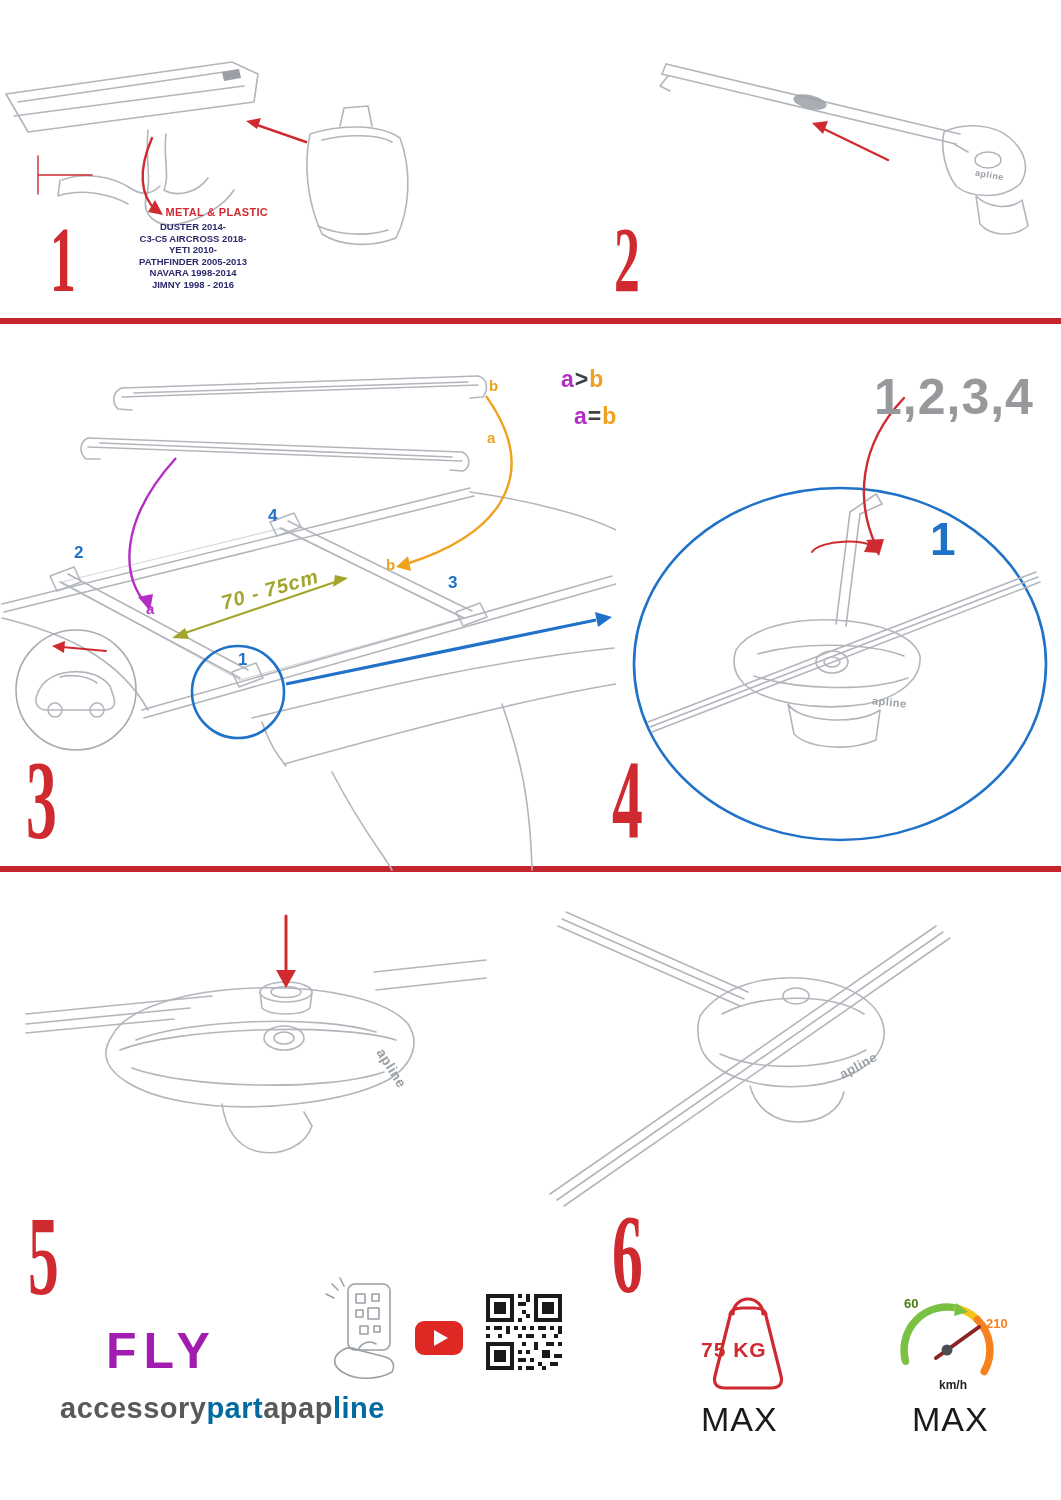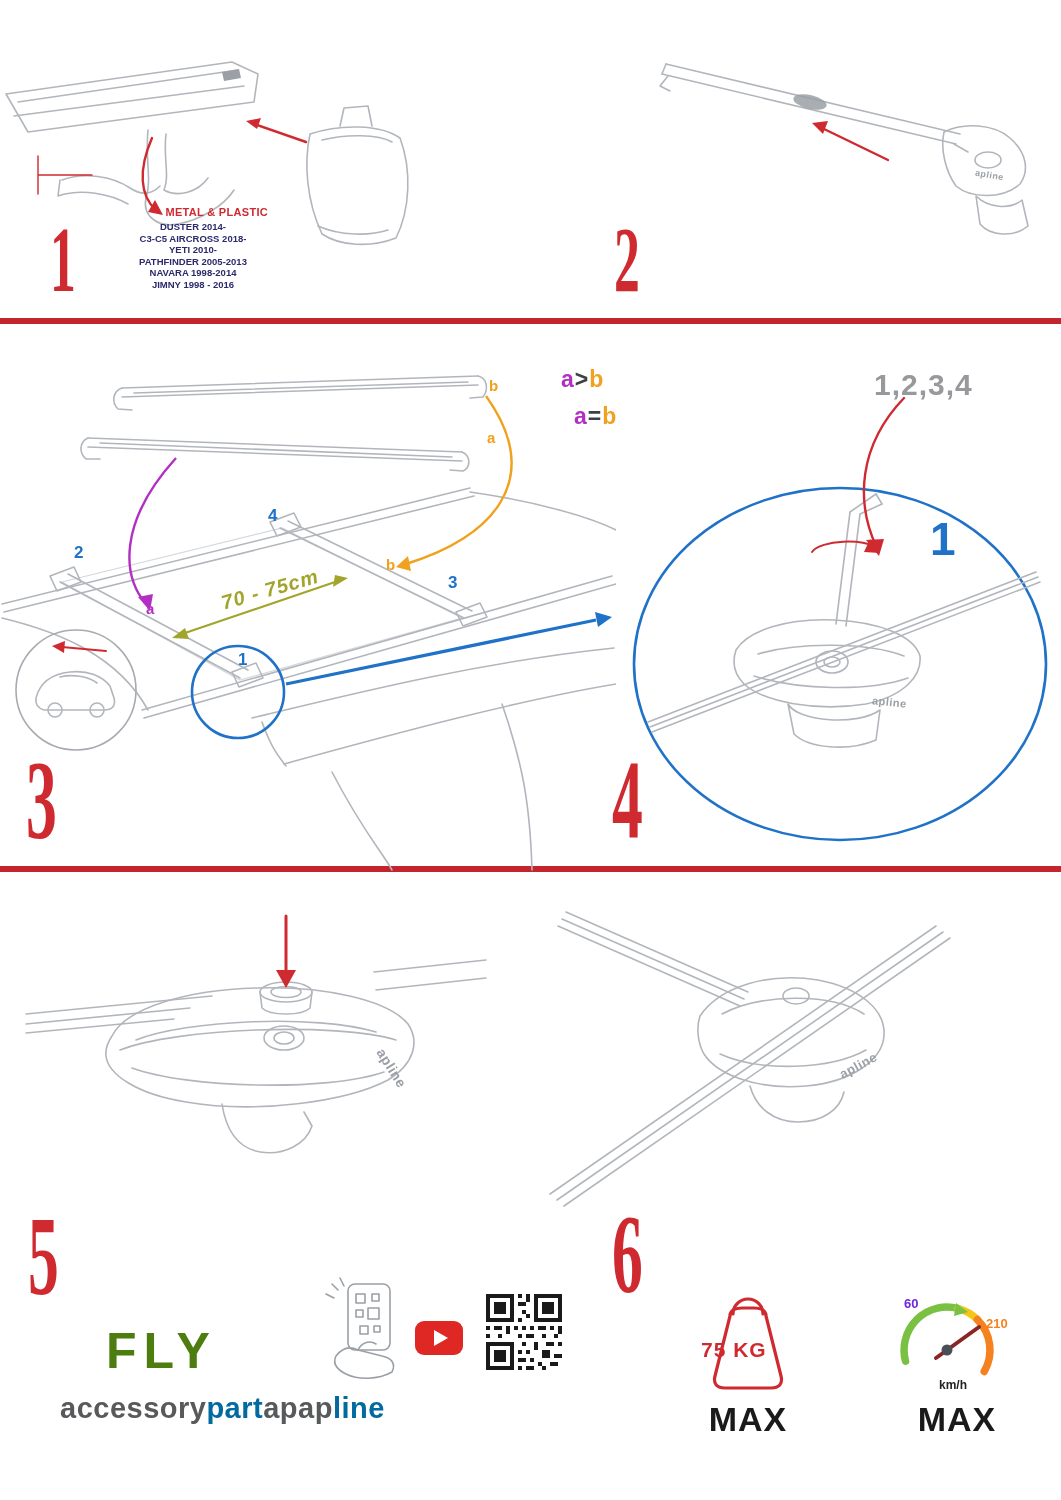"1,2,3,4" .seq { font-size: 30px -> 50px }
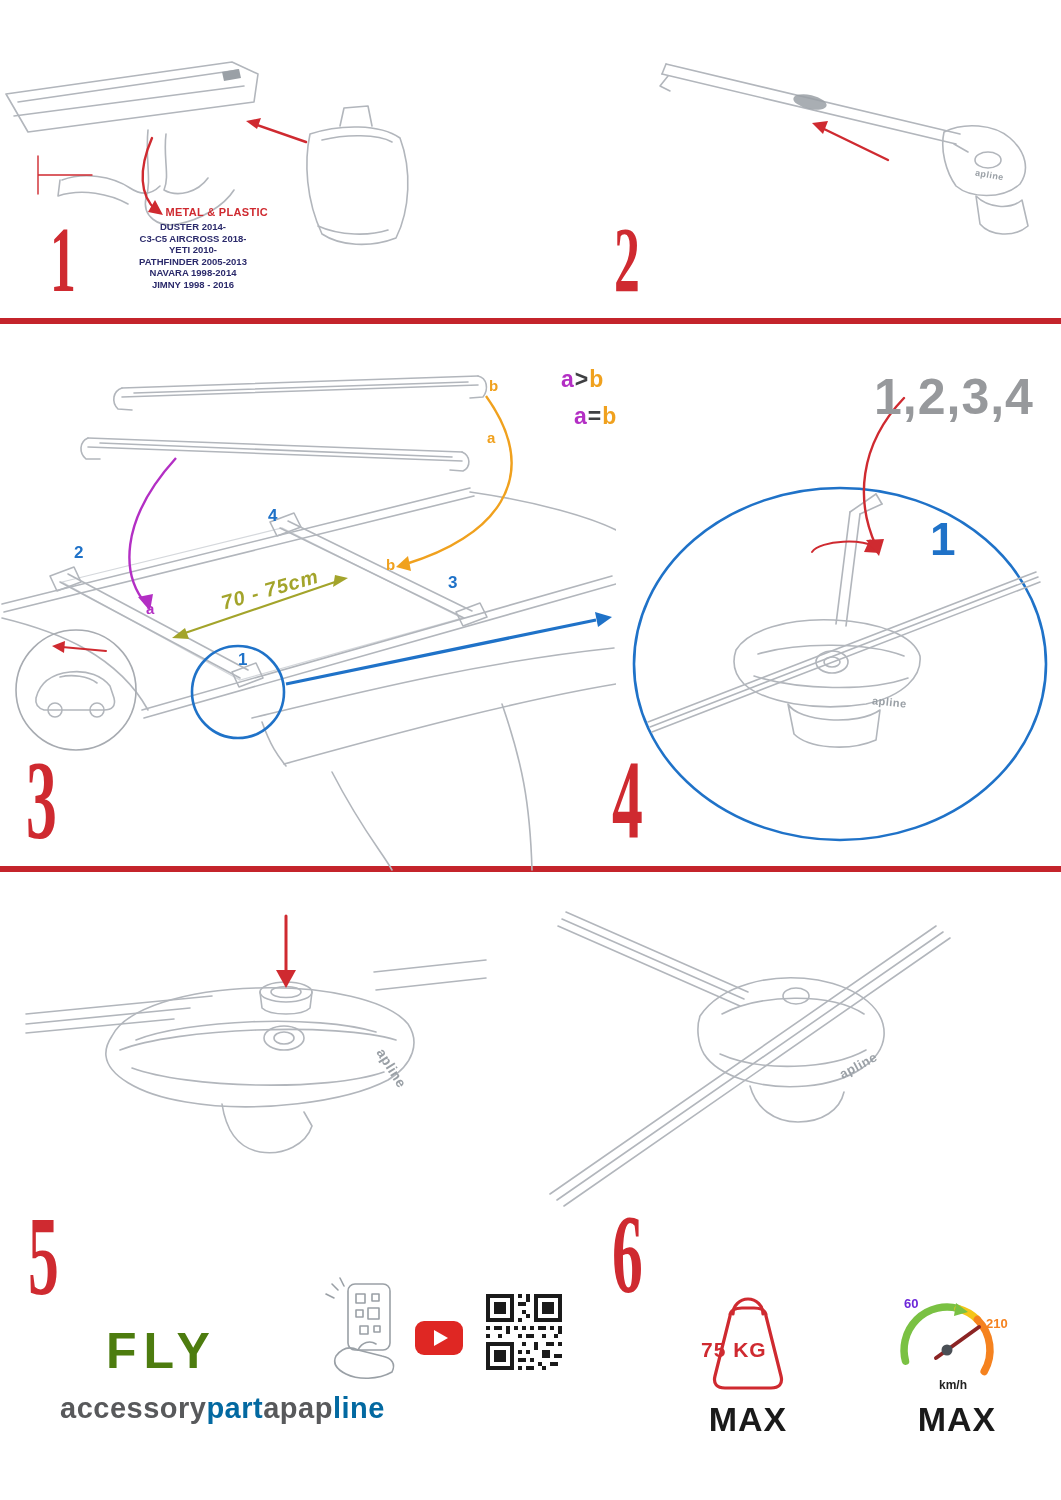"60" .sp-60 { color: #6d28d9 -> #4d7c0f }
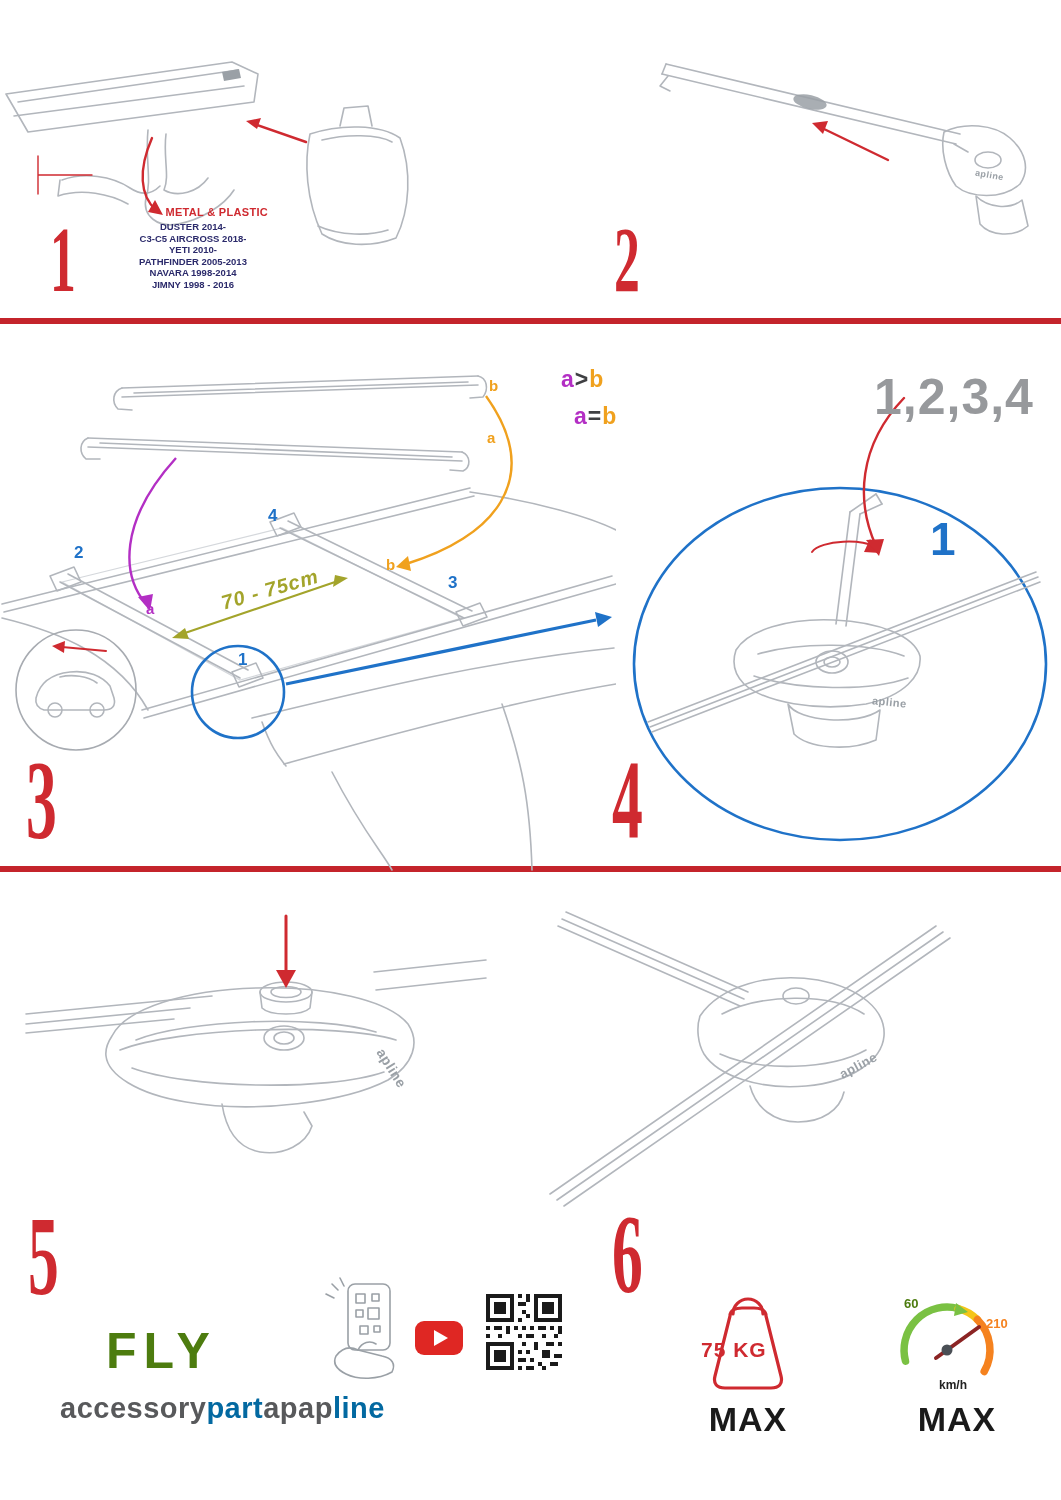"FLY" .fly { color: #4d7c0f -> #a21caf }
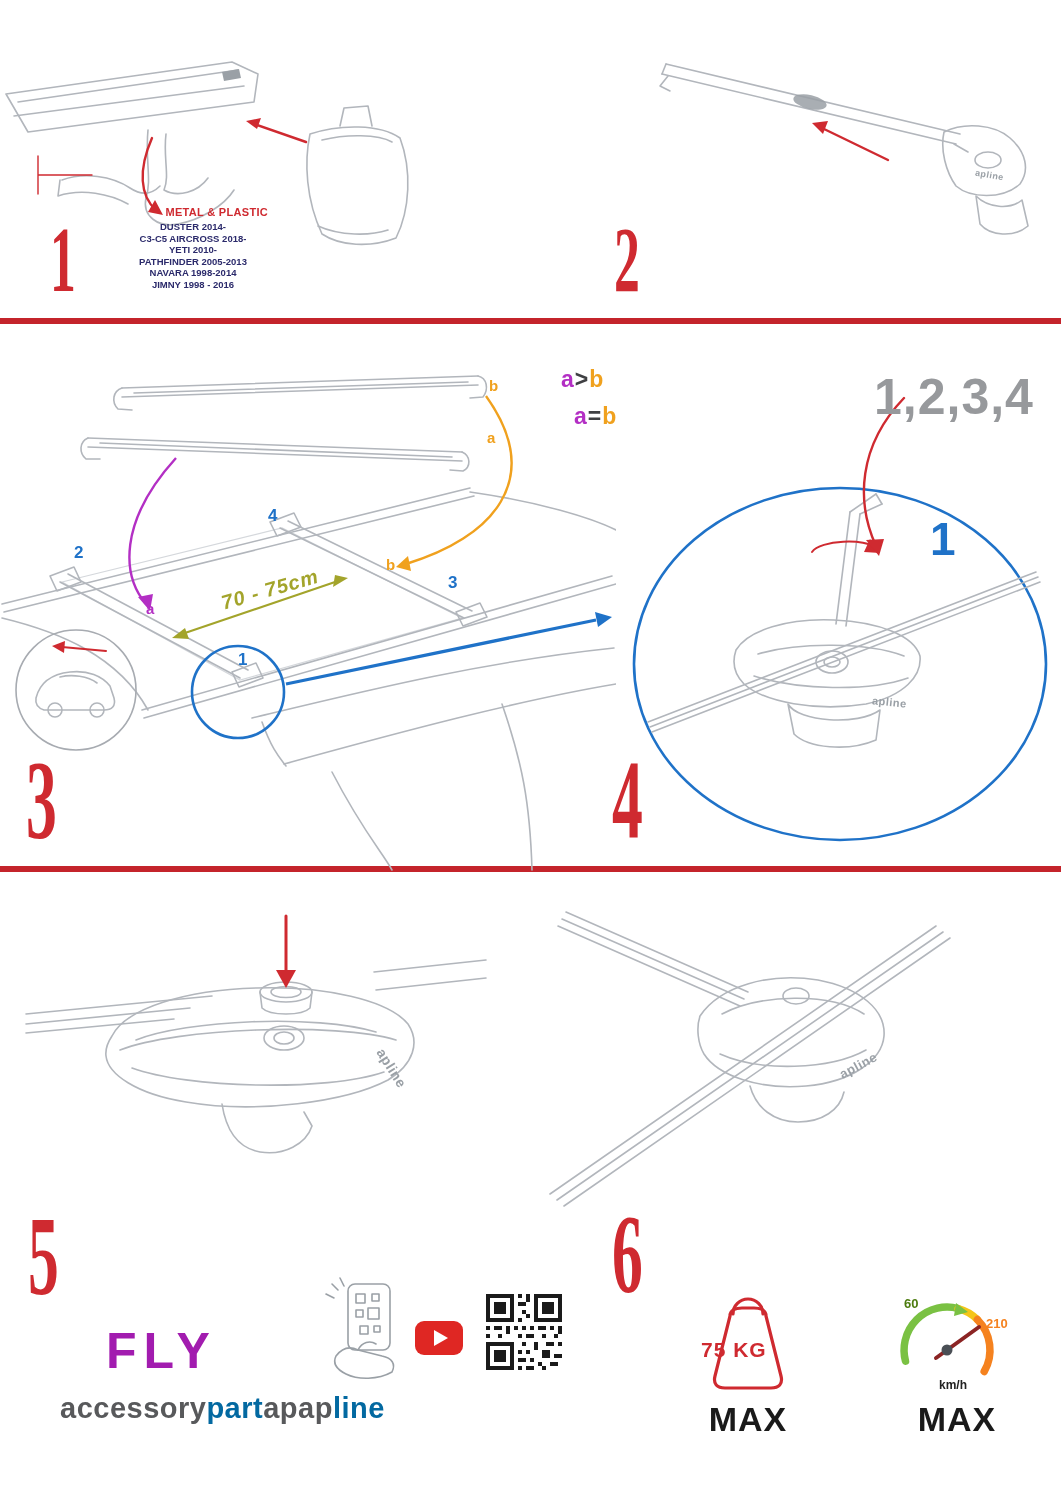"MAX" .max { font-weight: 700 -> 400; text-align: center -> none }
